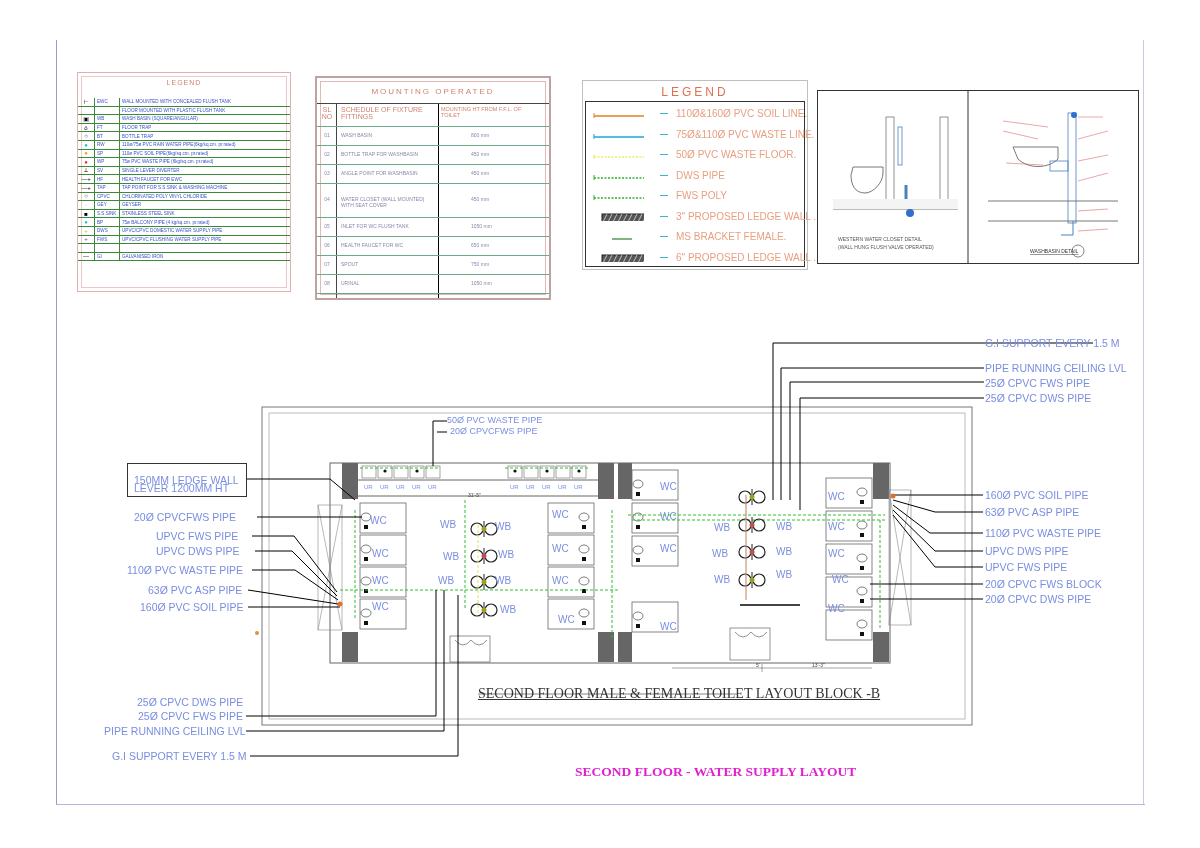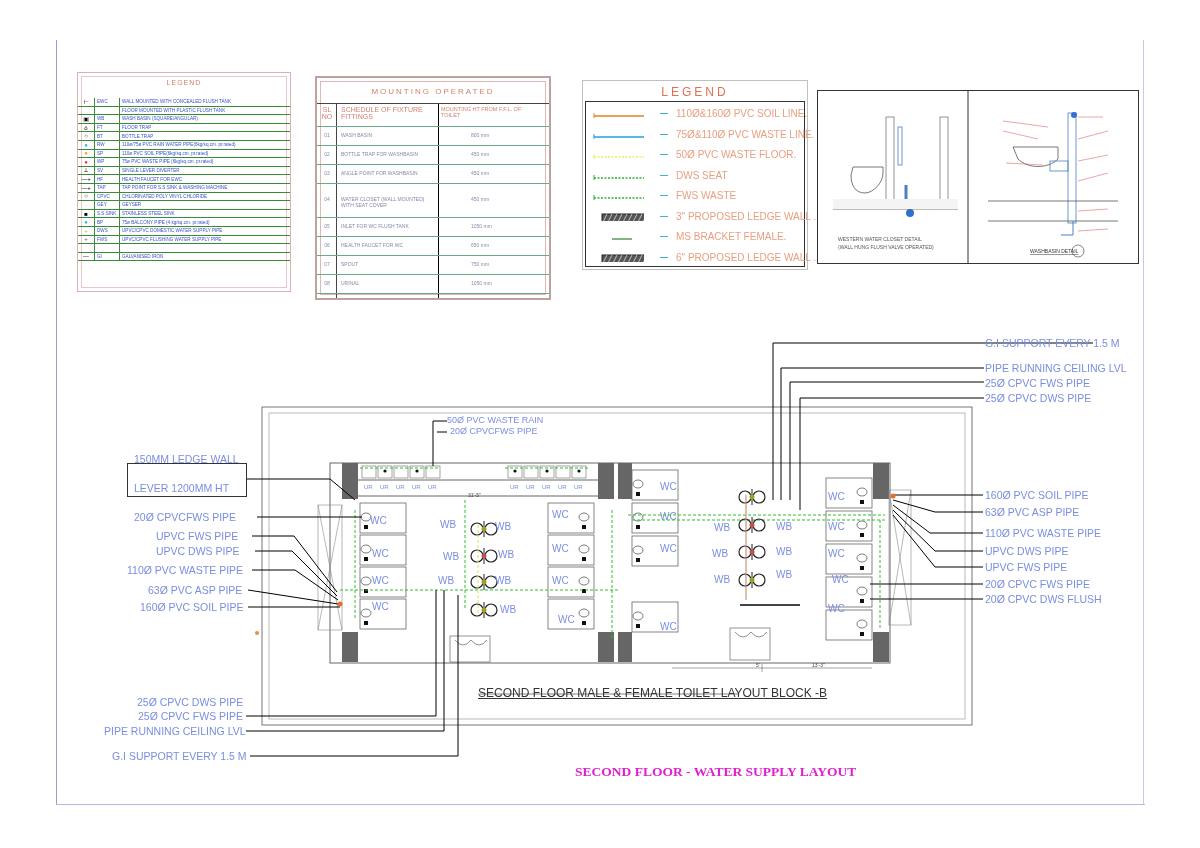"DWS SEAT" div.lbl { text: SEAT -> PIPE }
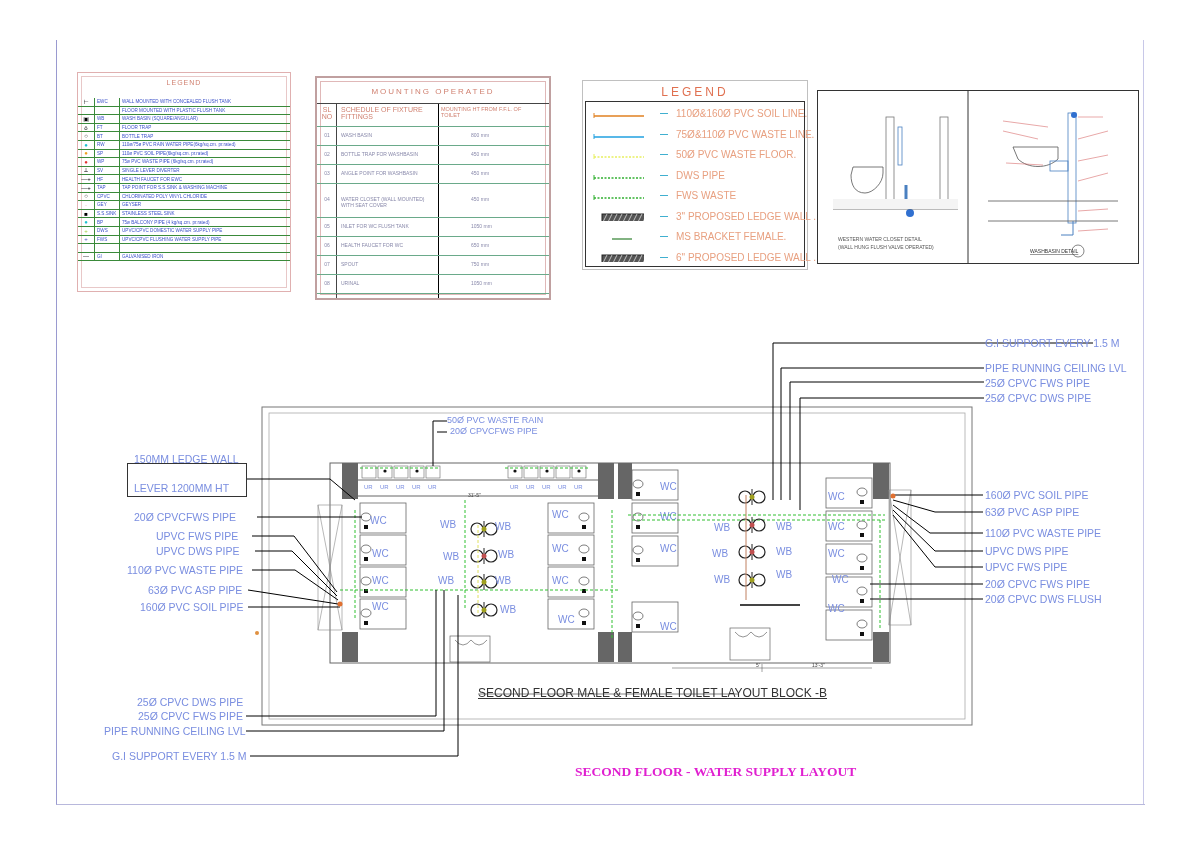"FWS WASTE" div.lbl { text: WASTE -> POLY }
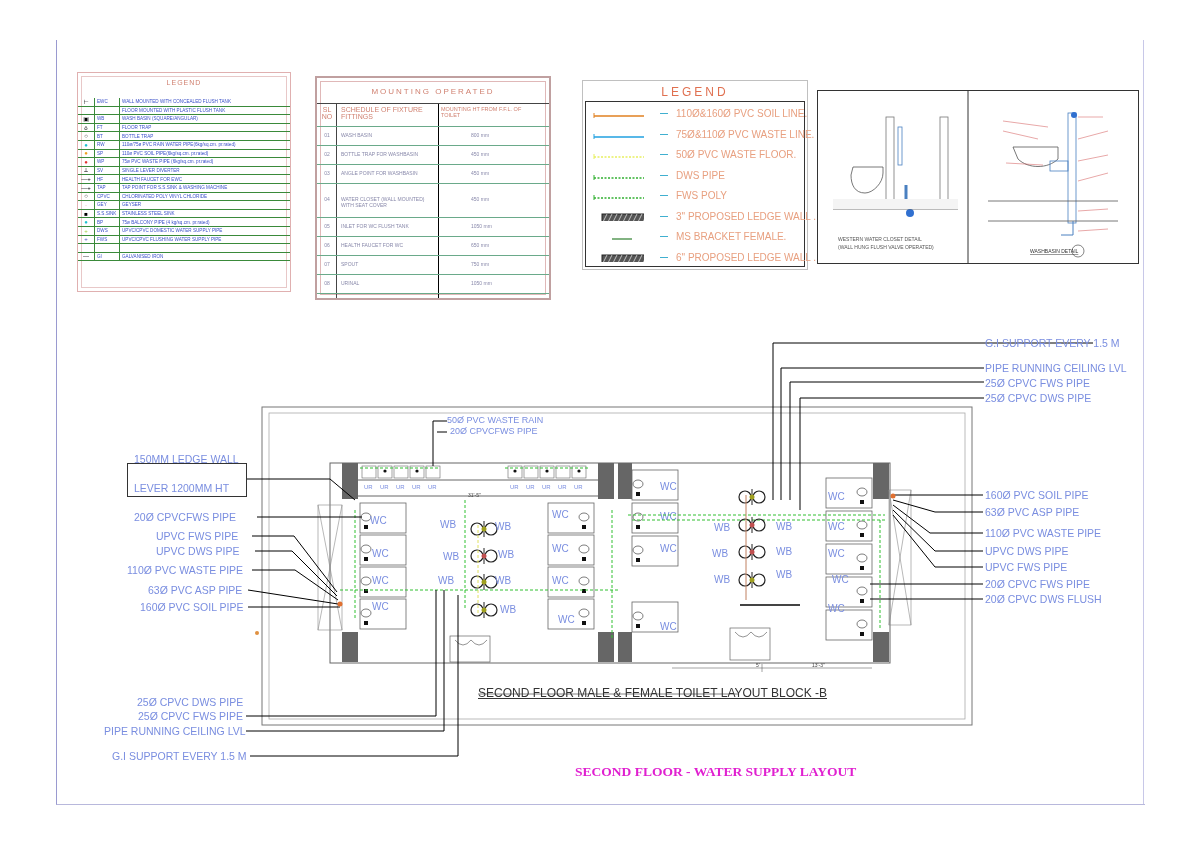"50Ø PVC WASTE RAIN" div.co { text: RAIN -> PIPE }
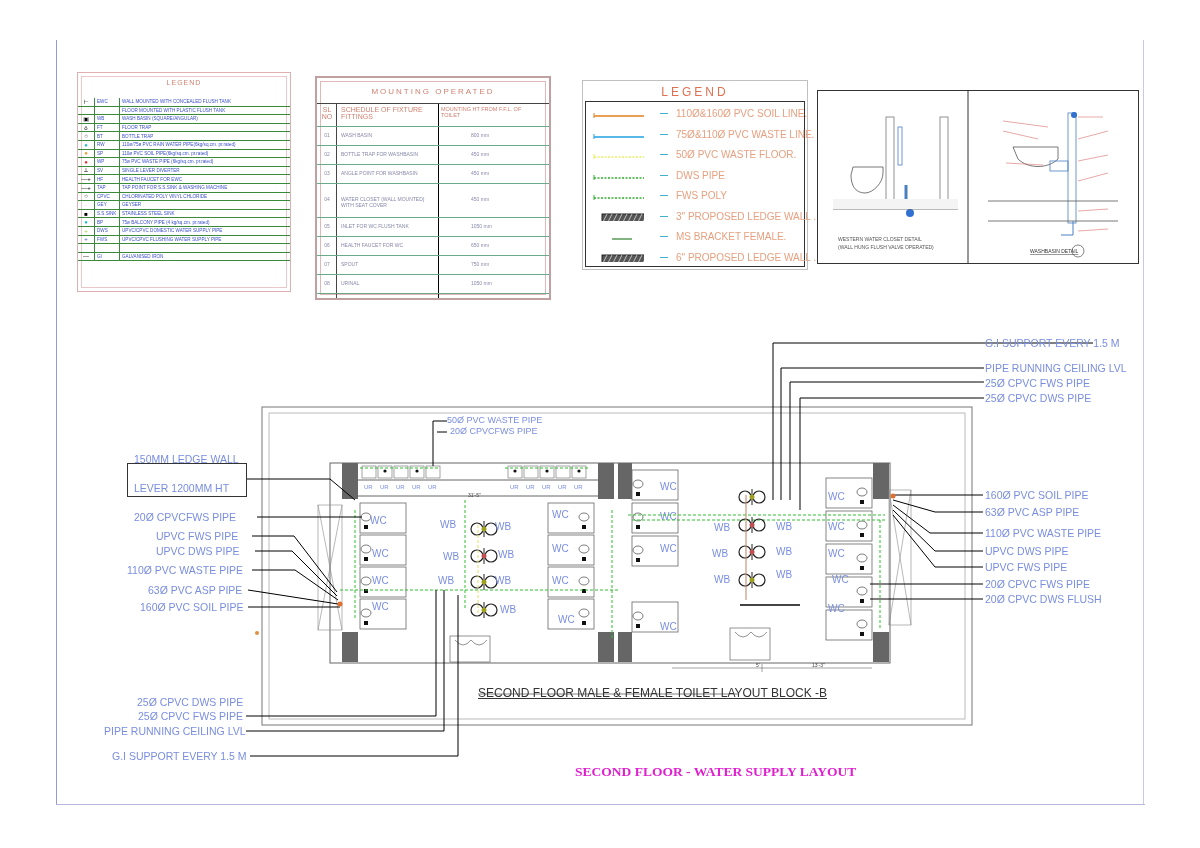"150MM LEDGE WALL" div.co { top: 453px -> 474px }
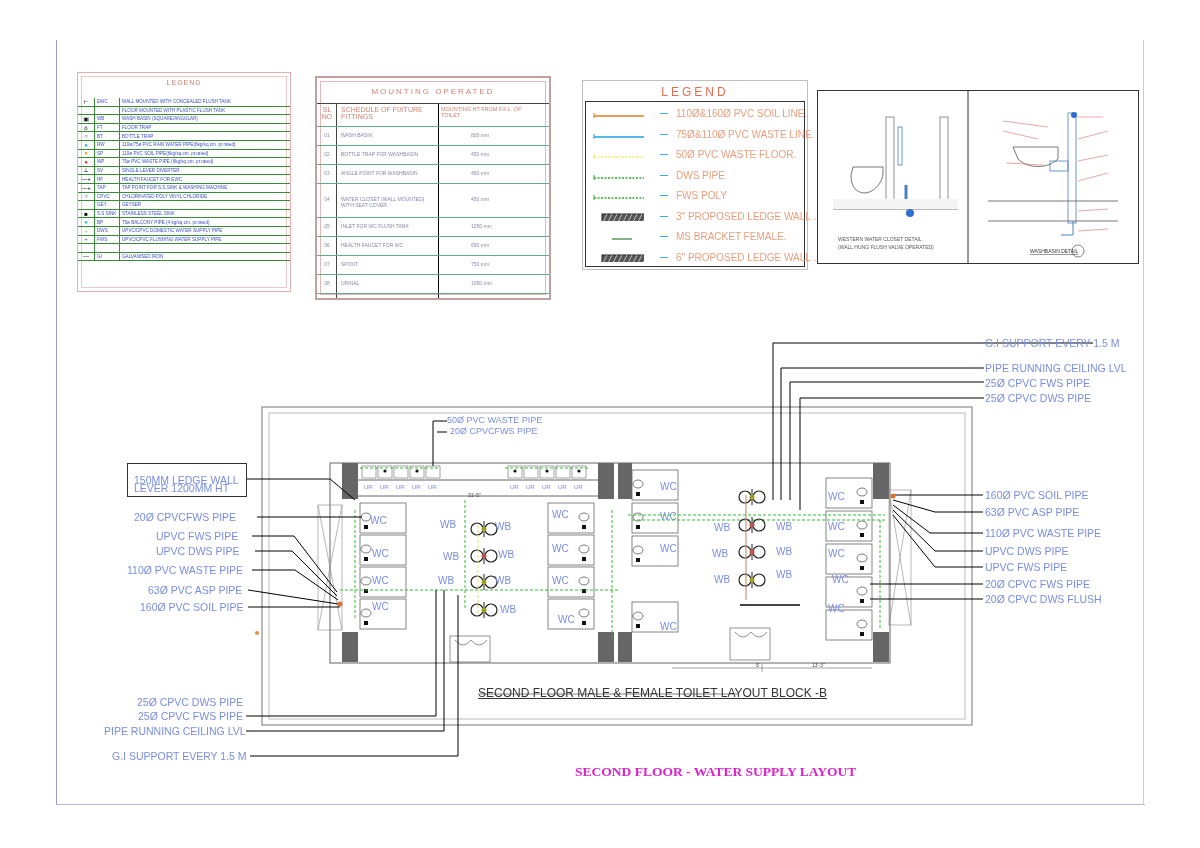"20Ø CPVC FWS PIPE" div.co { text: PIPE -> BLOCK }
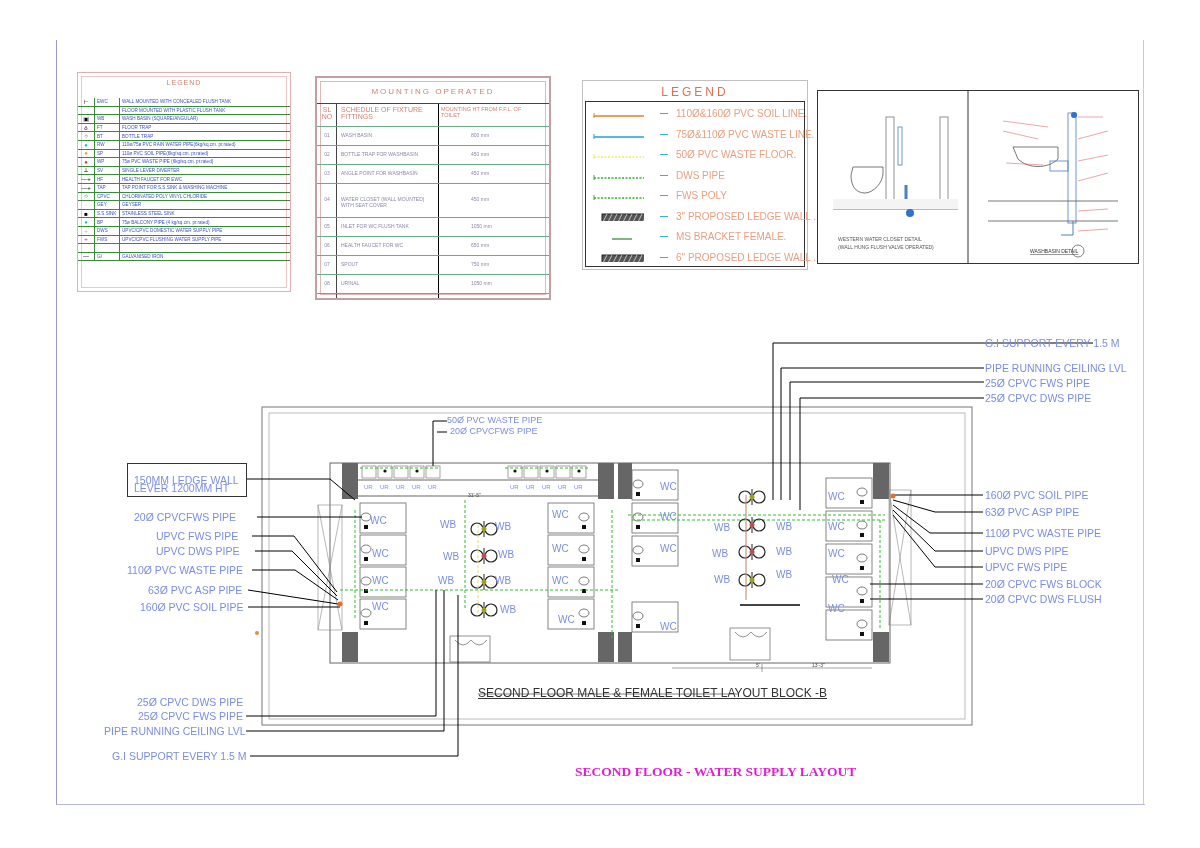"20Ø CPVC DWS FLUSH" div.co { text: FLUSH -> PIPE }
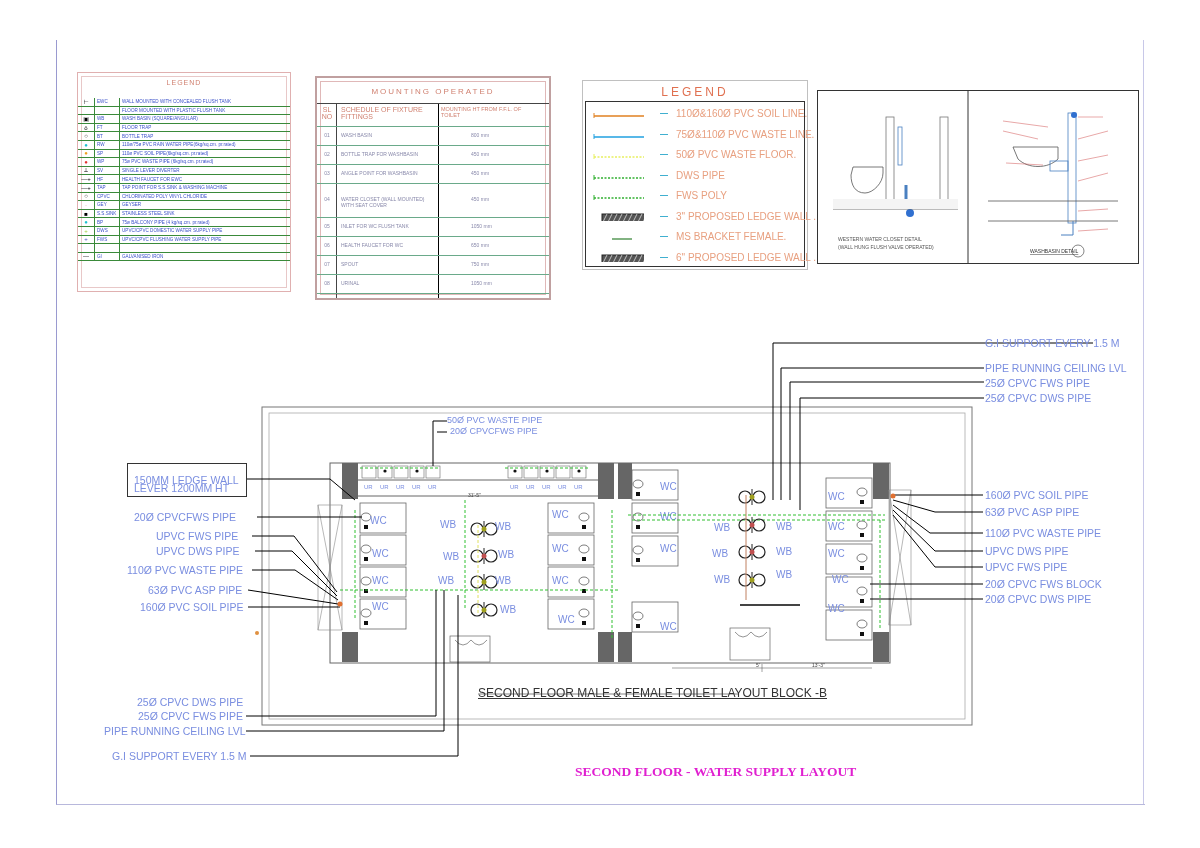"SECOND FLOOR MALE & FEMALE" .subtitle { font-family: none -> Liberation Serif, serif; font-size: 12px -> 14px }
